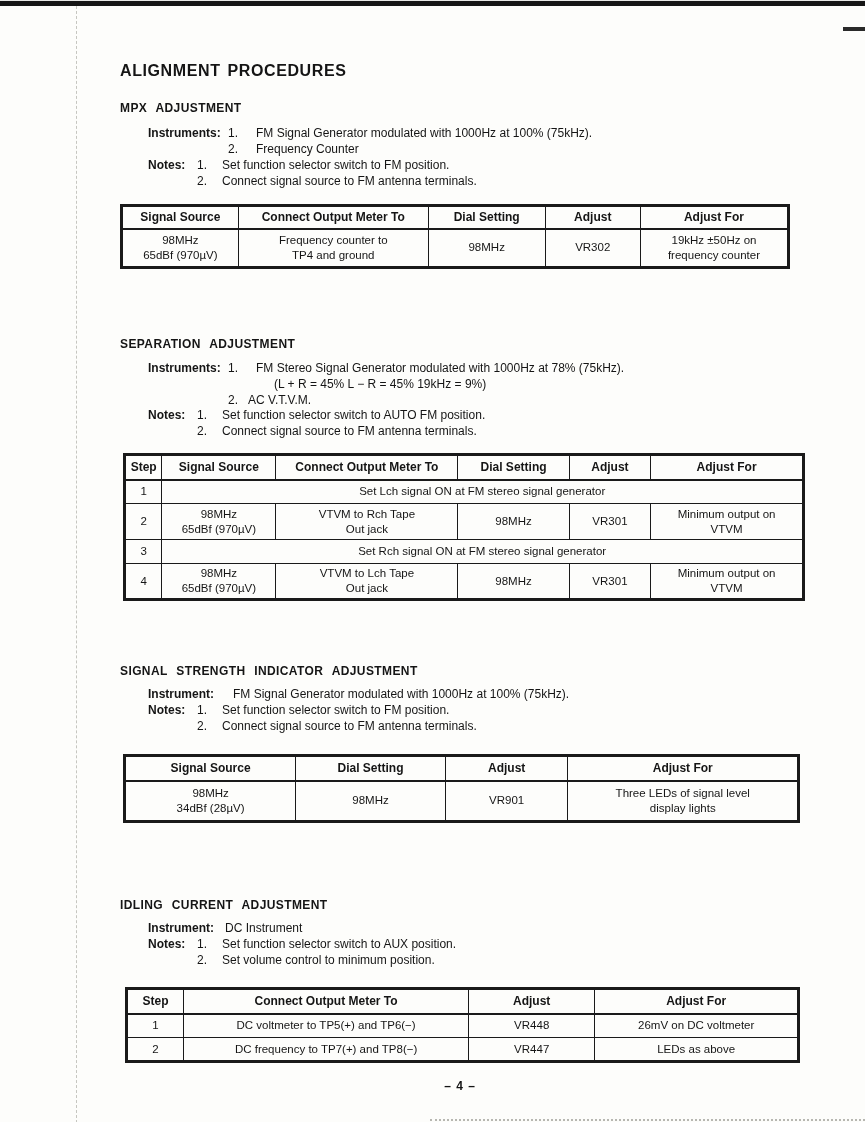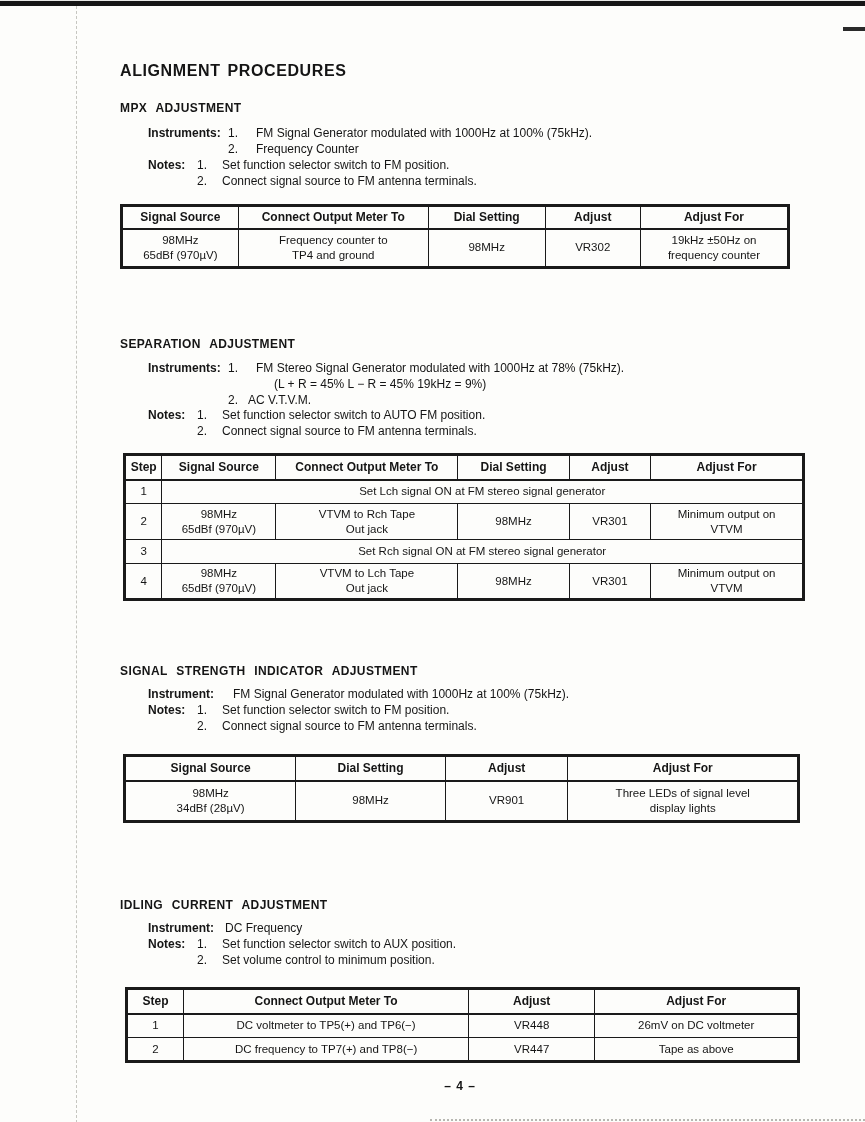"DC Frequency" span { text: Frequency -> Instrument }
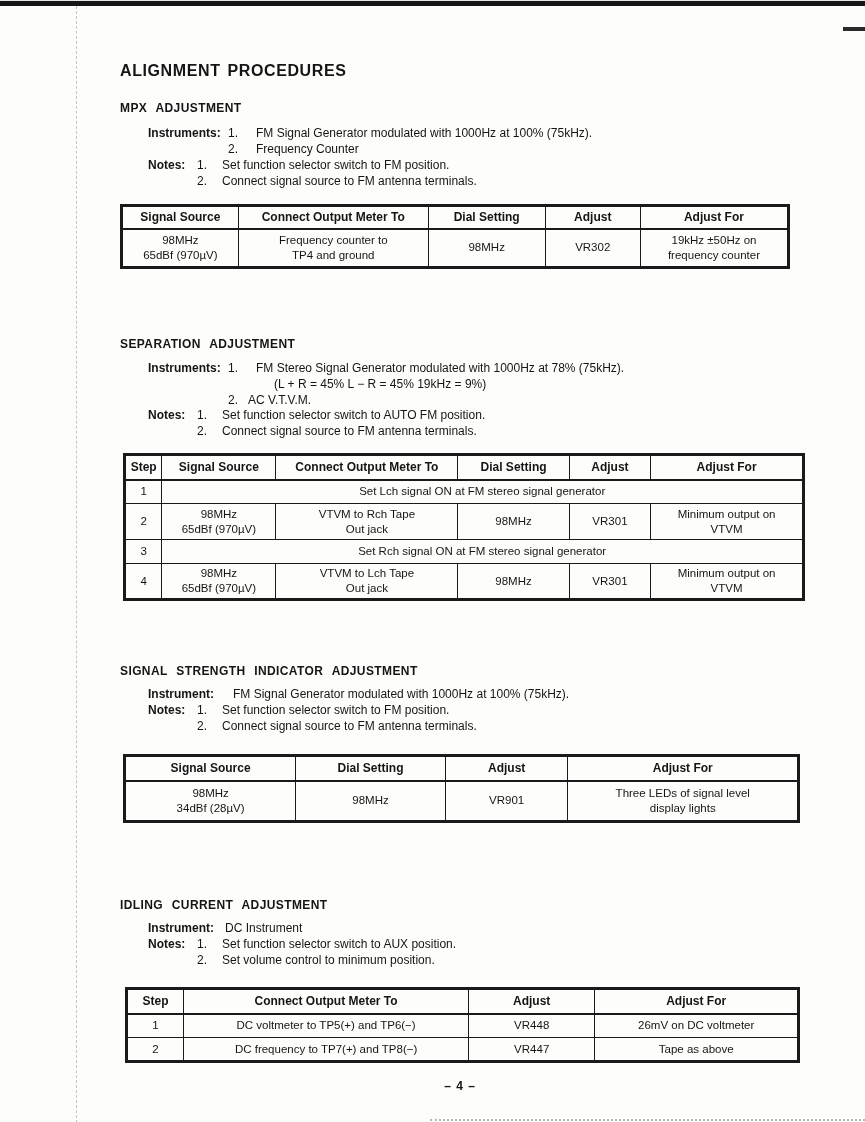"Tape as above" td { text: Tape -> LEDs }
